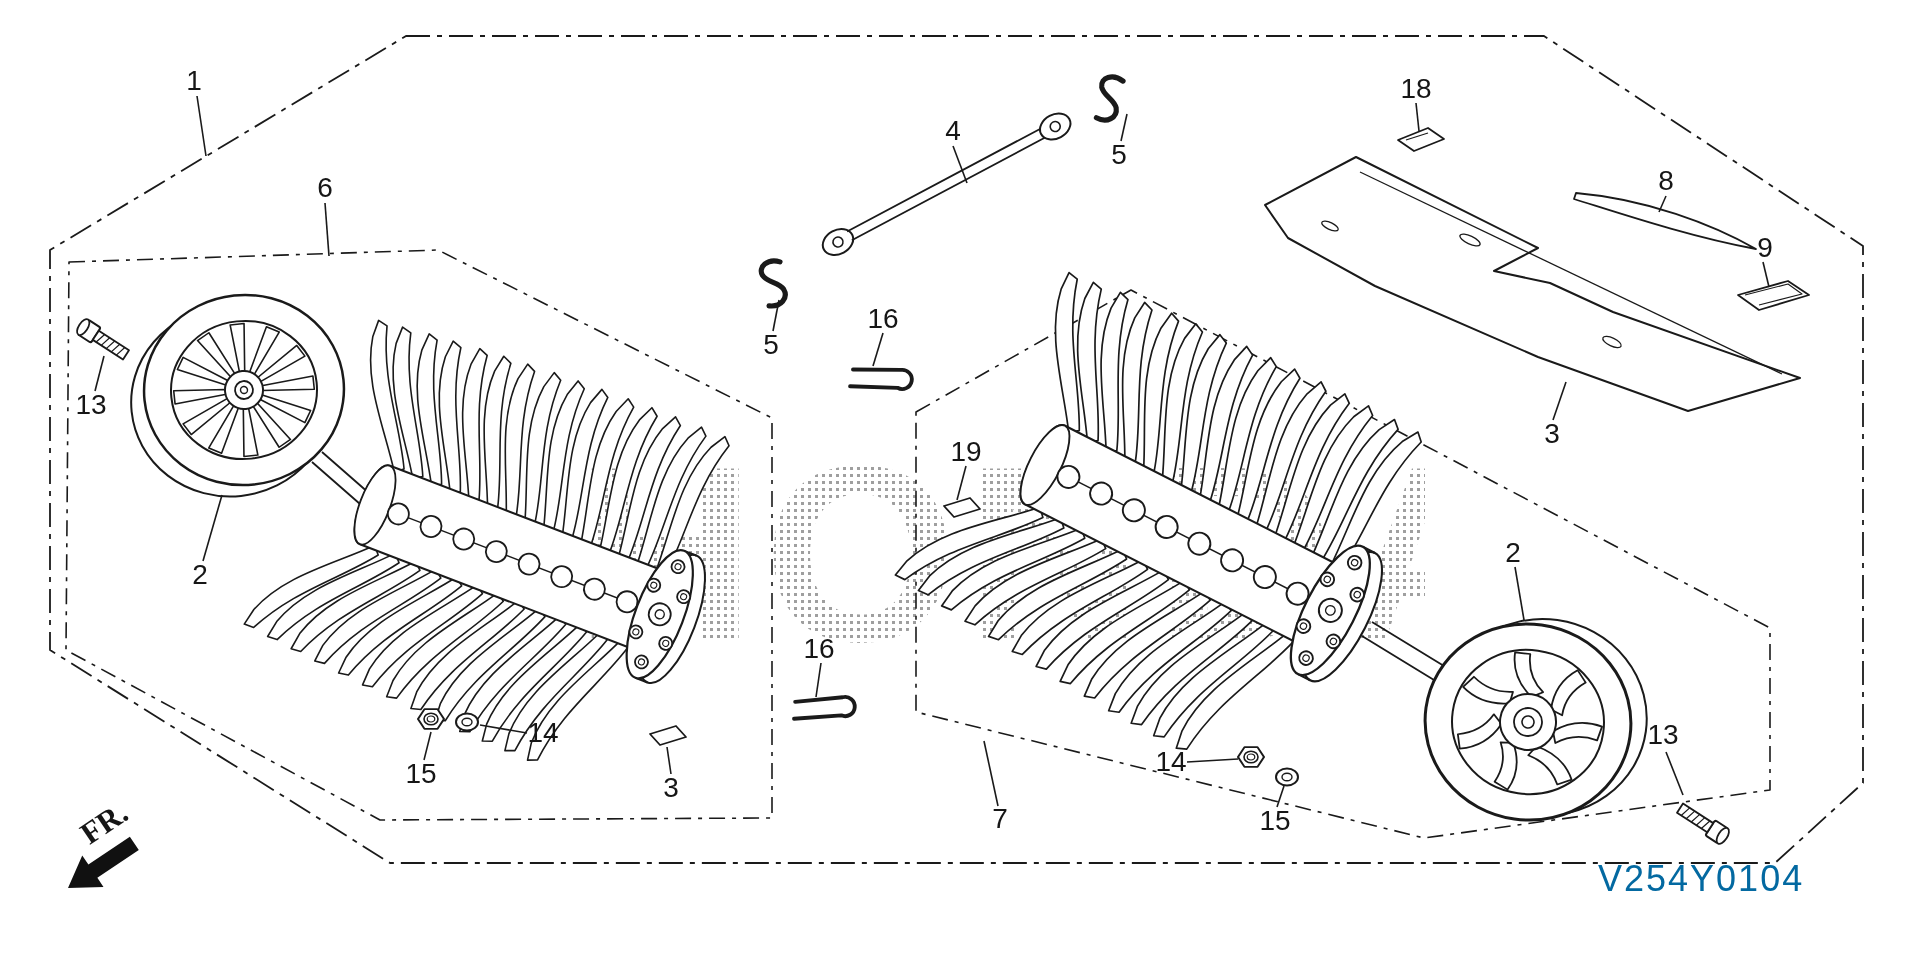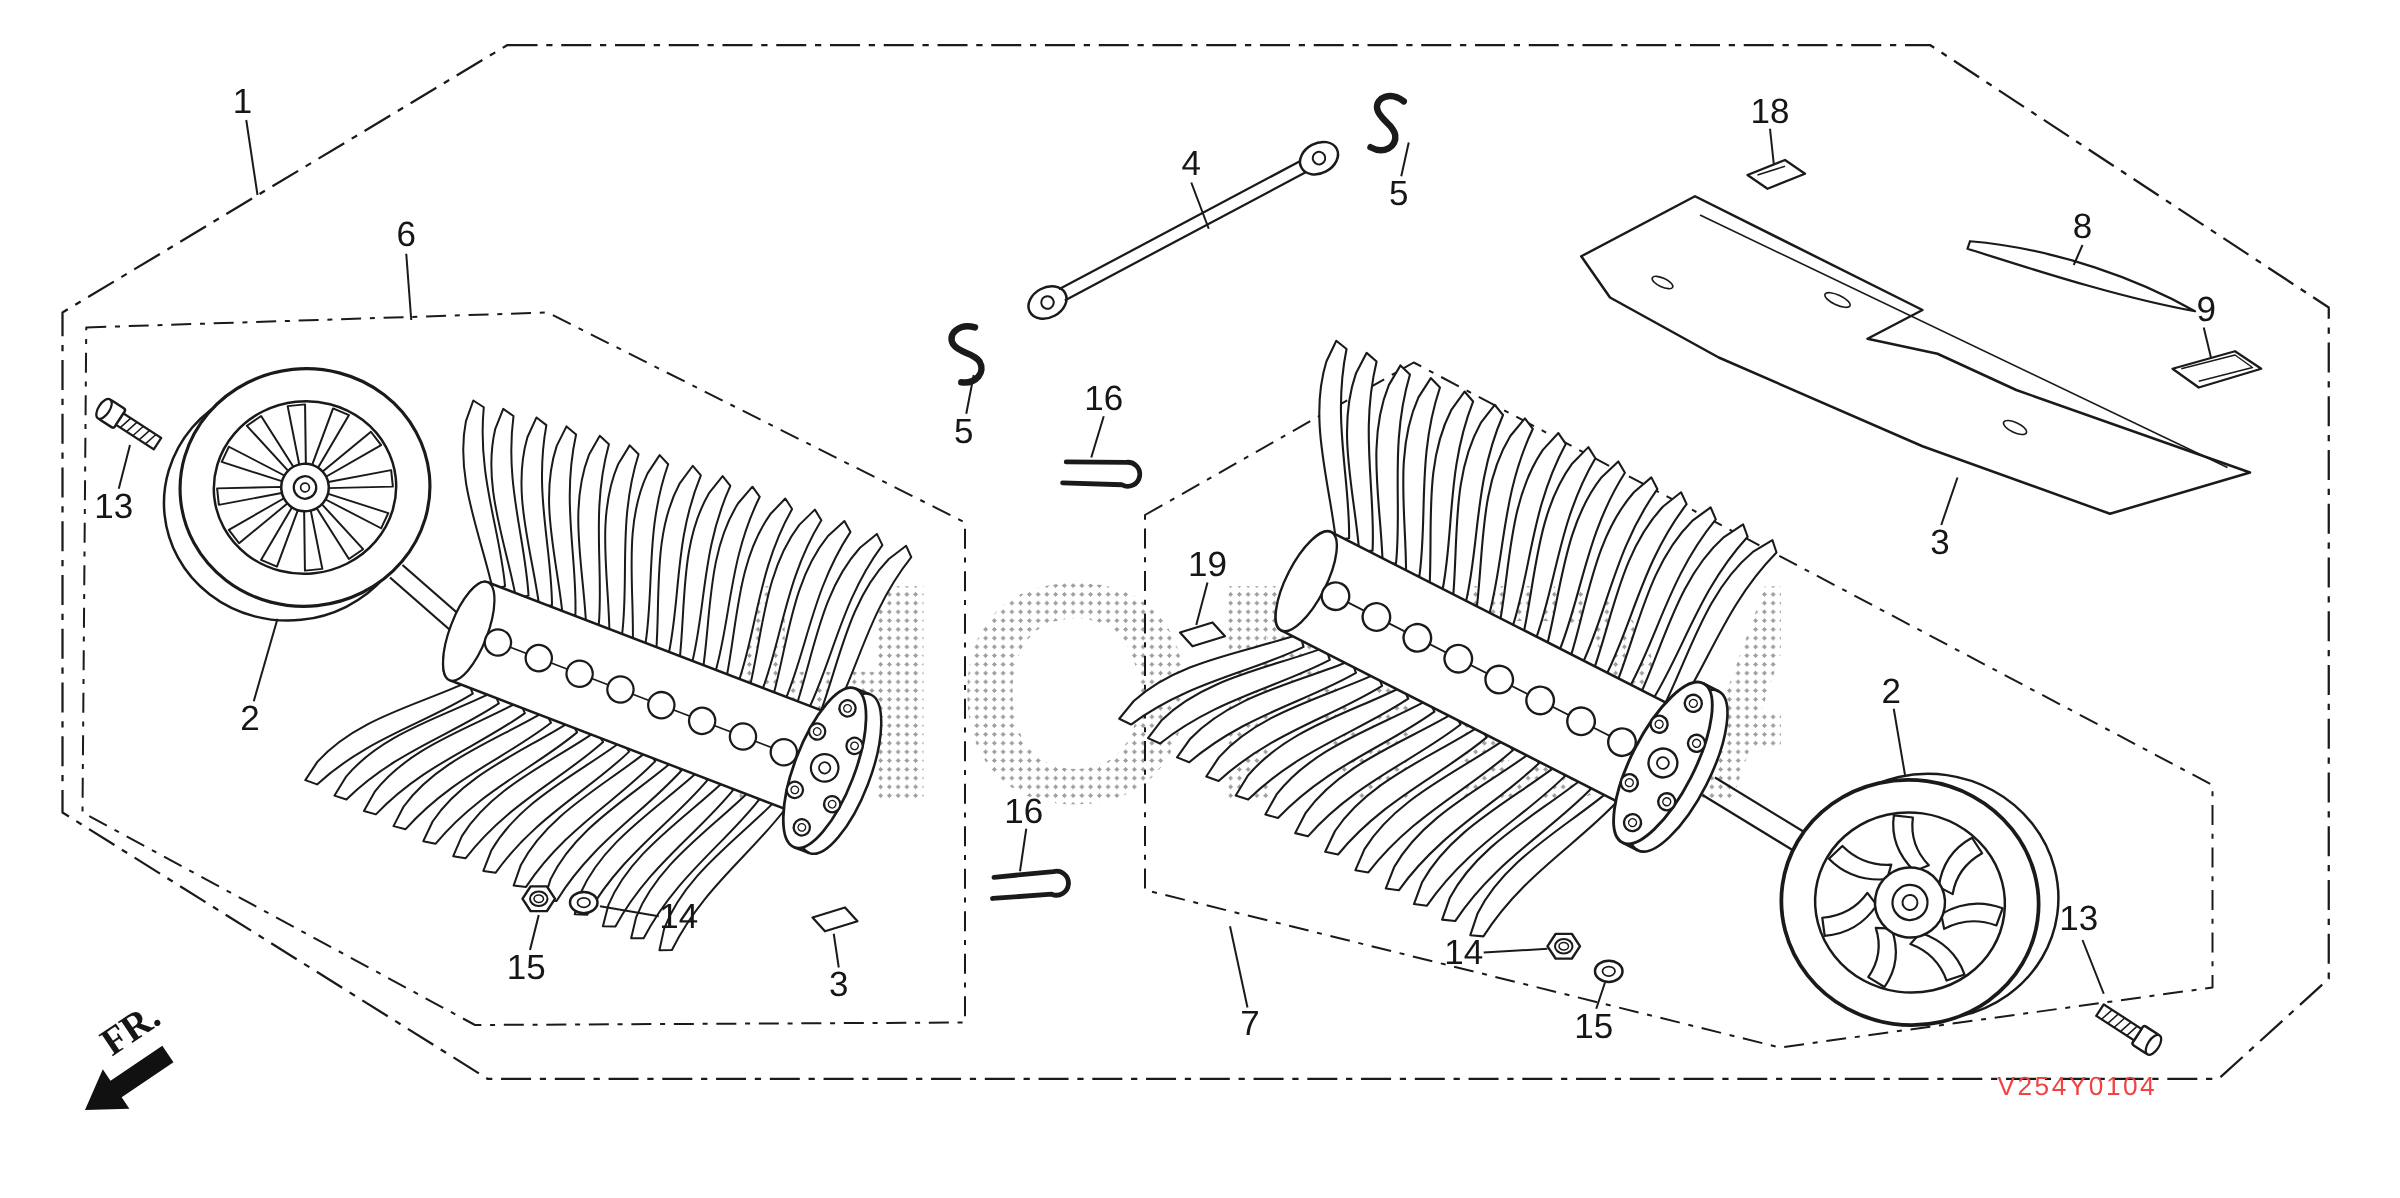"V254Y0104" .diagram-code { color: #ef4444 -> #0369a1; font-size: 21px -> 36px }
